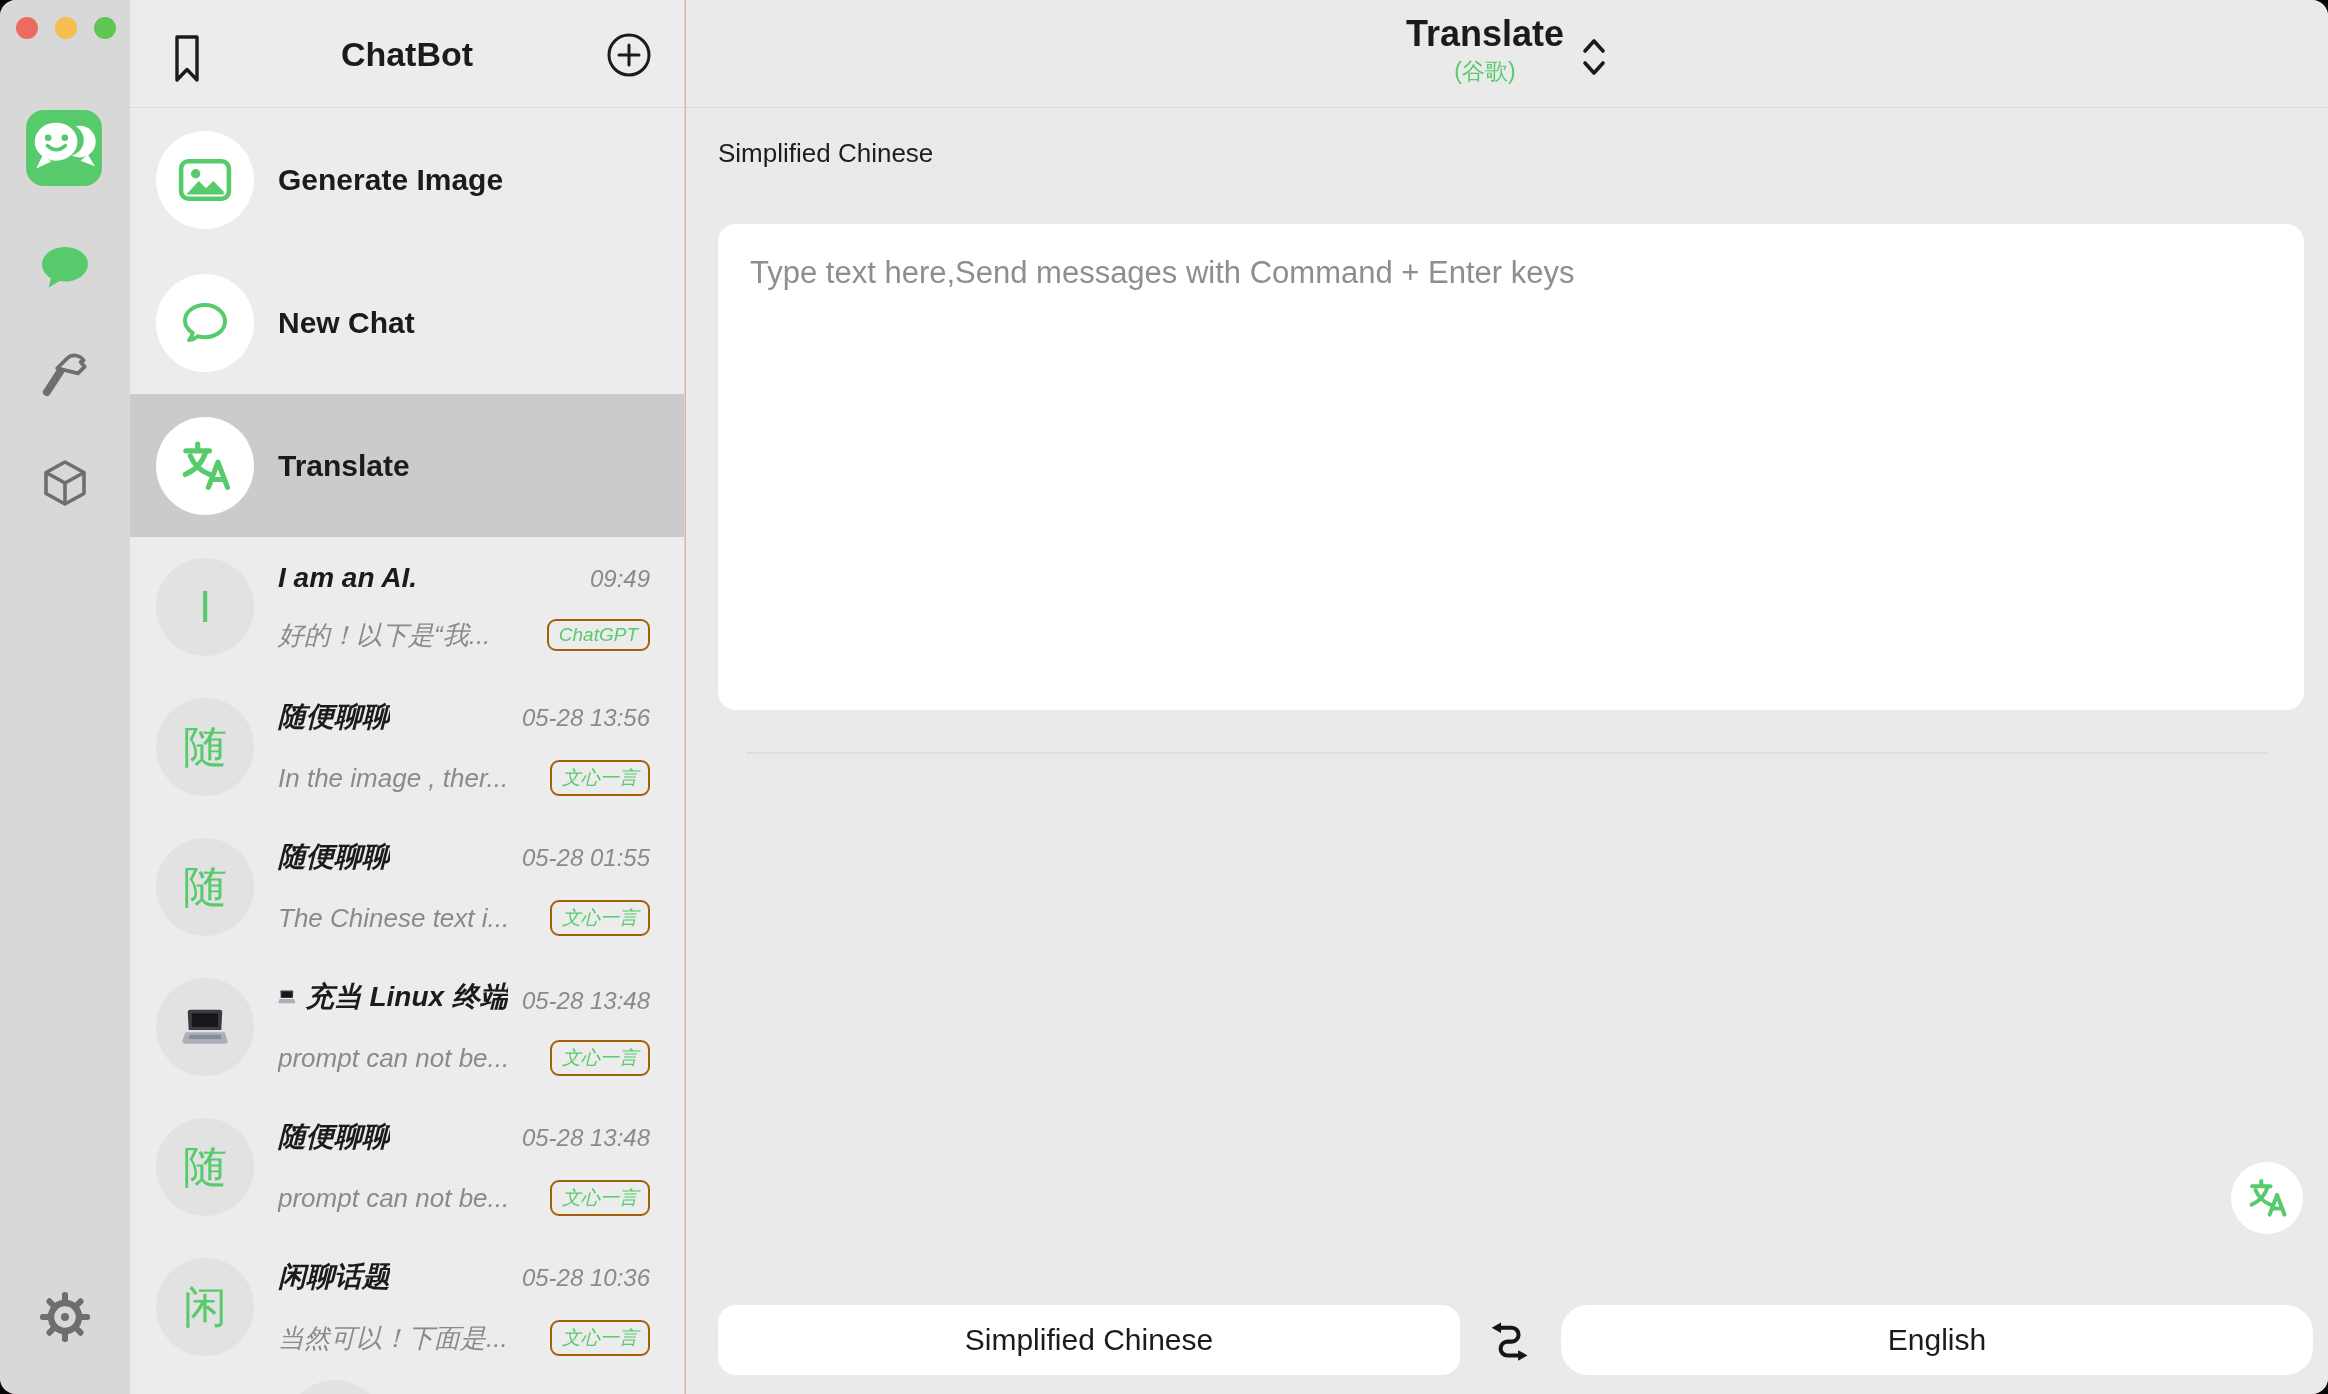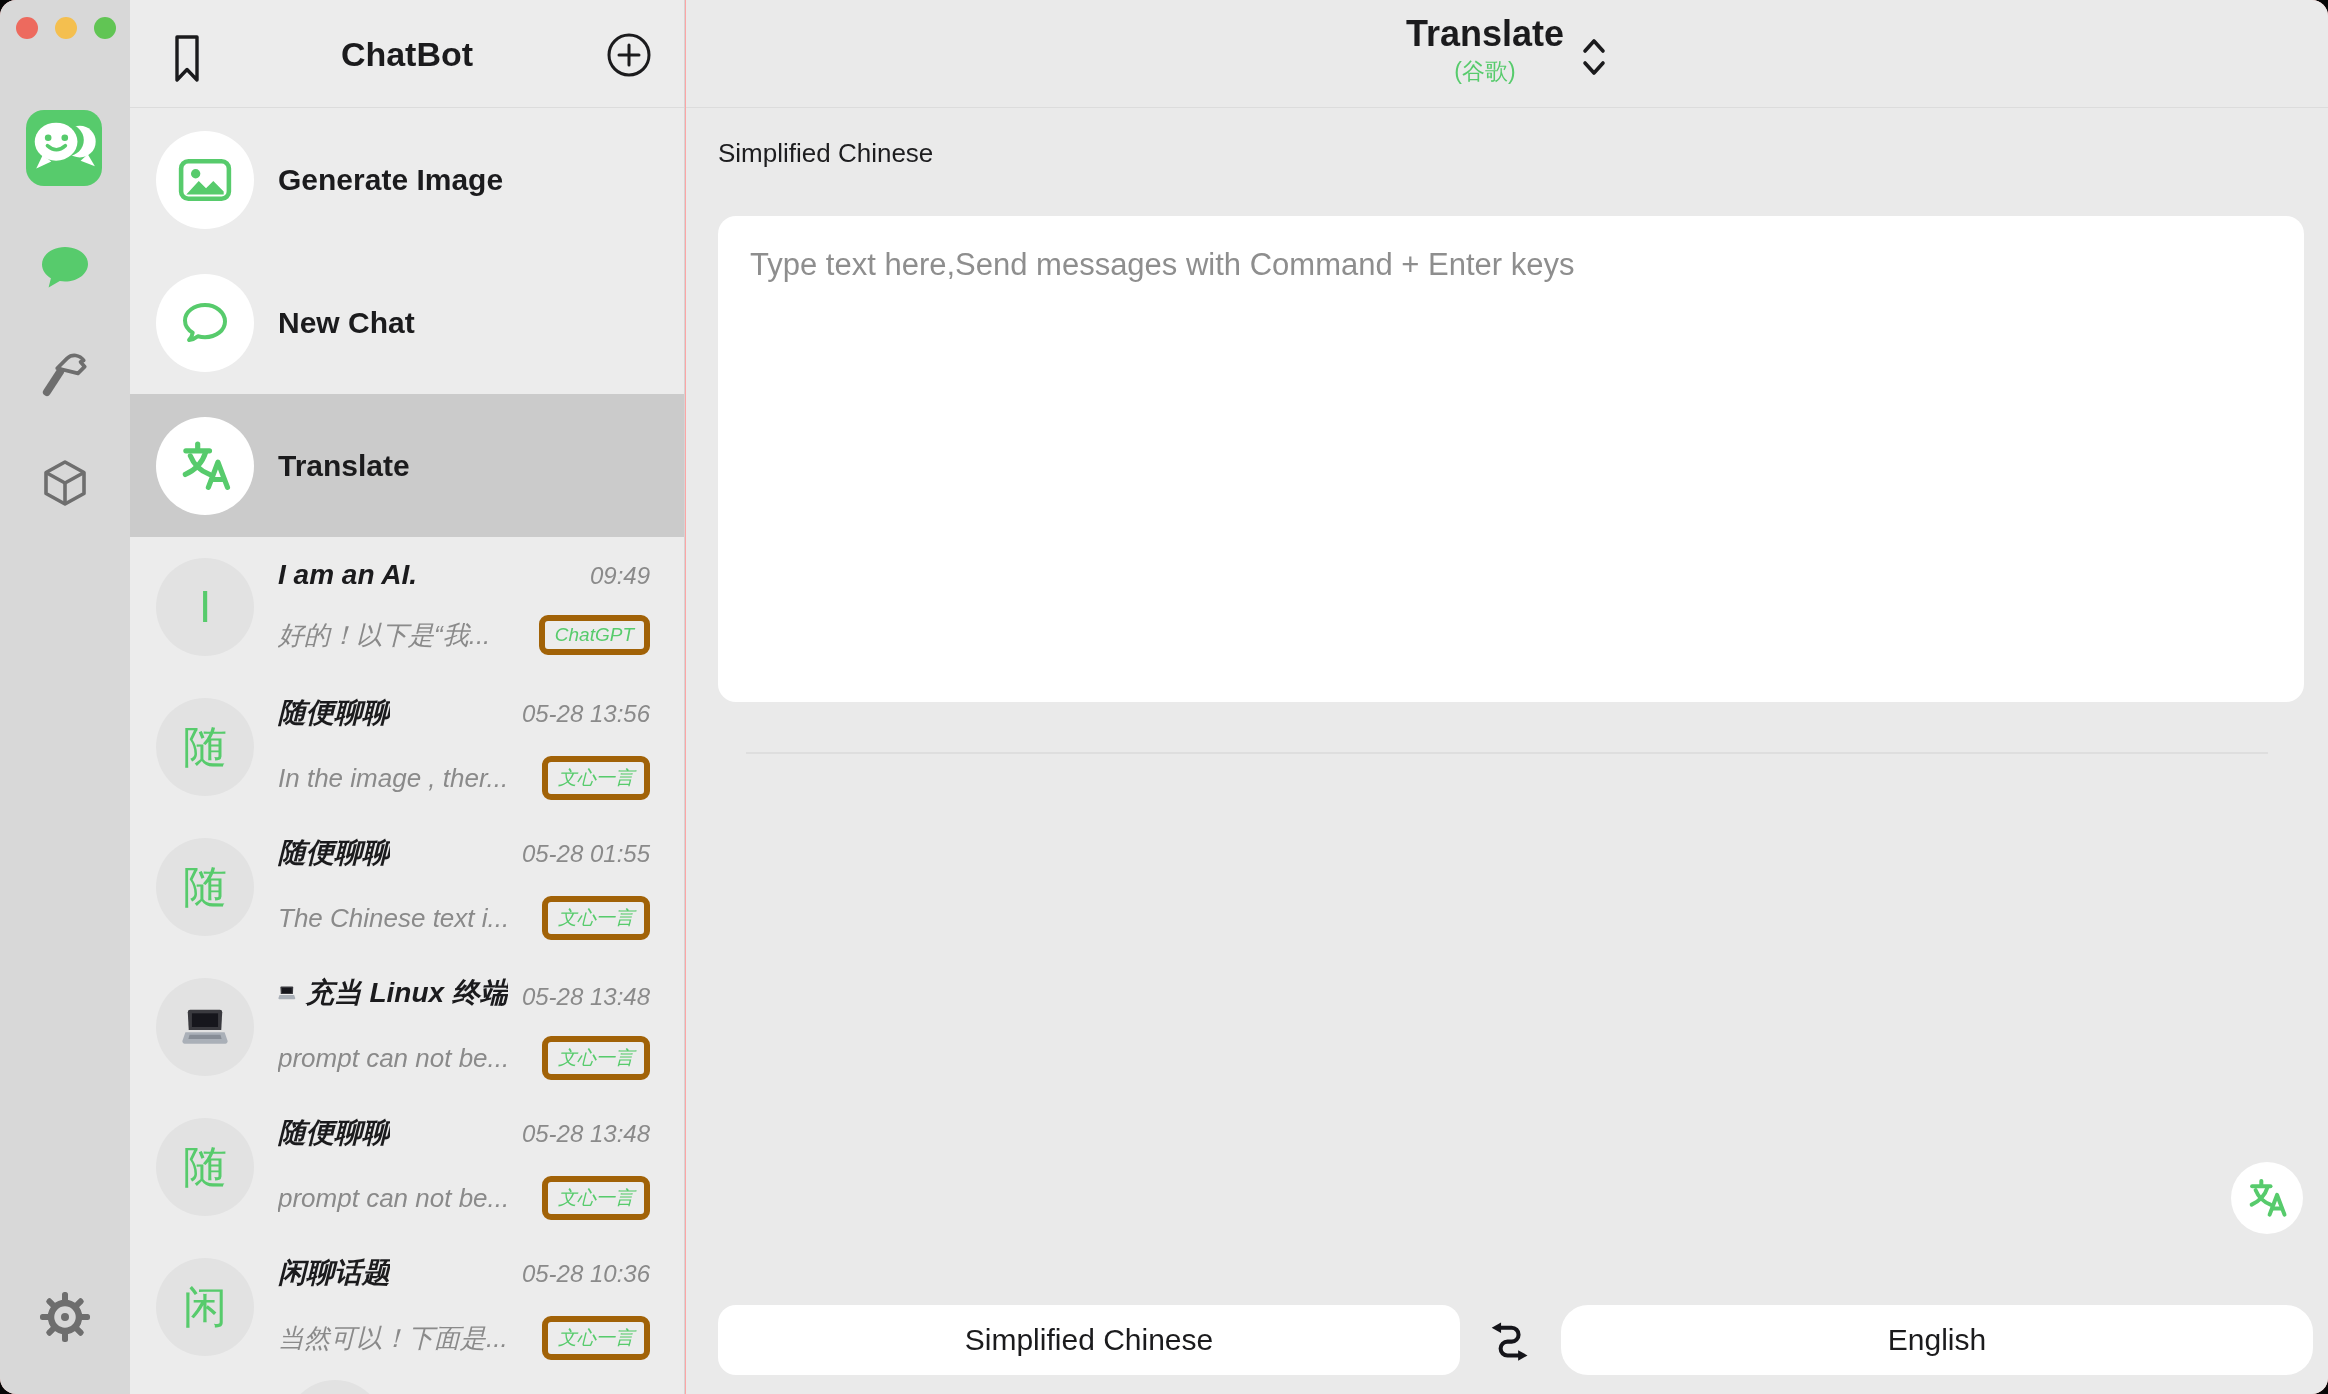"Type text here,Send messages with" .input-card { top: 216px -> 224px }
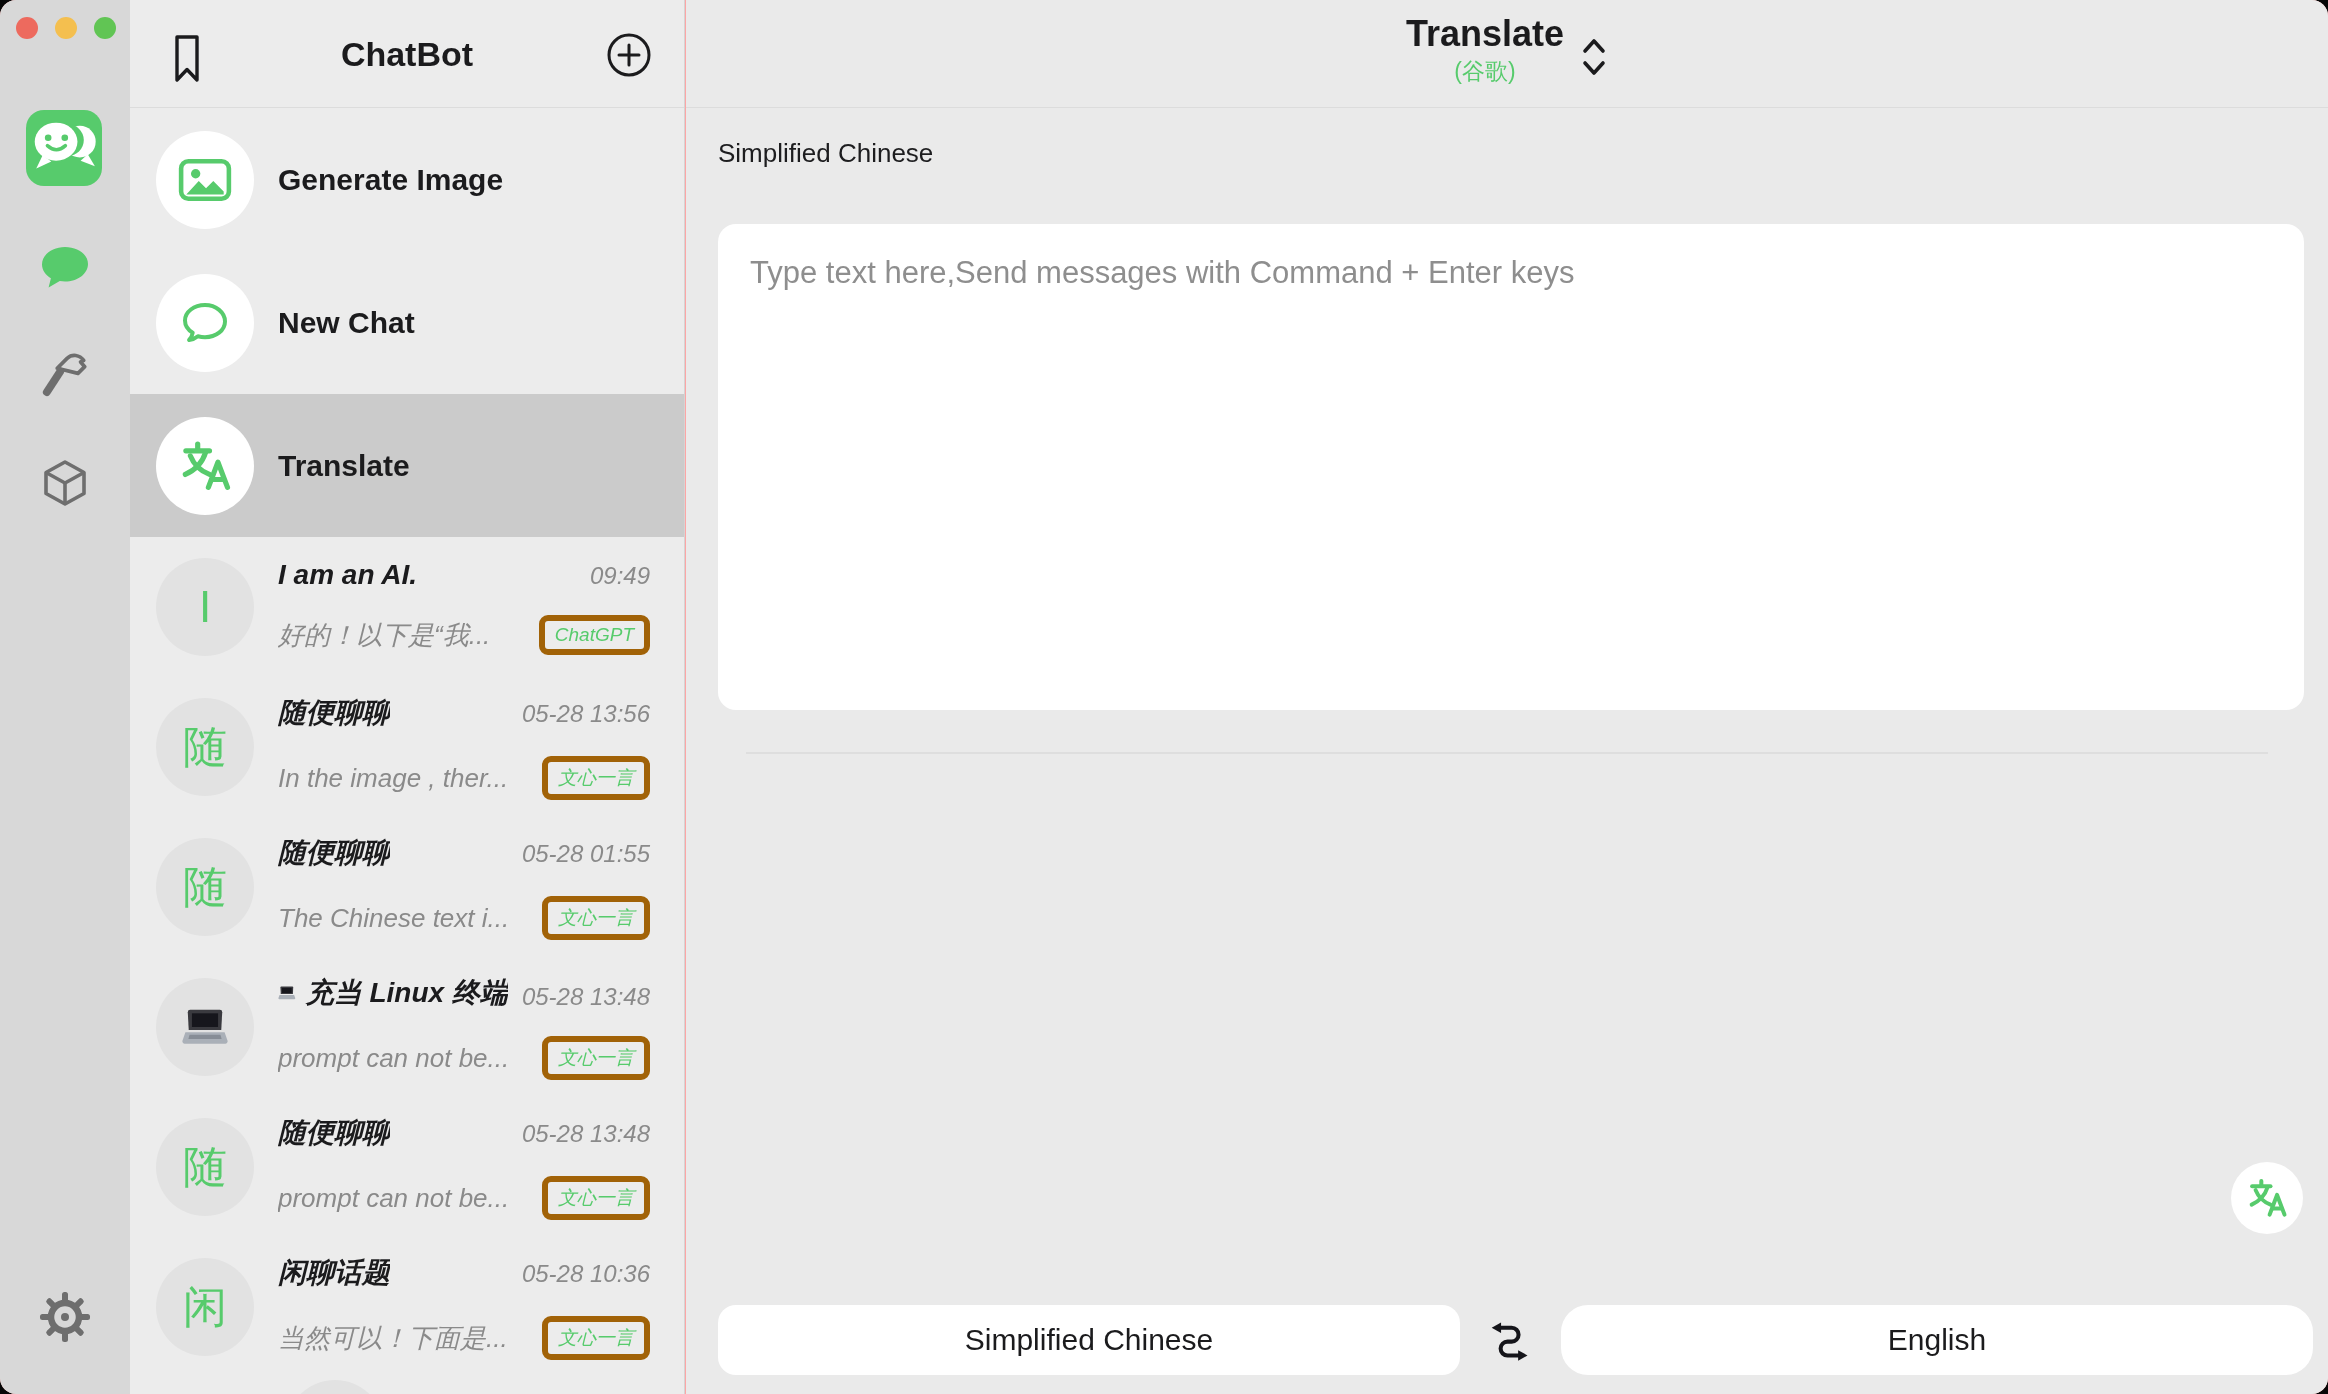"ChatGPT" .badge { border: 6px solid #a16207 -> 2px solid #a16207 }
